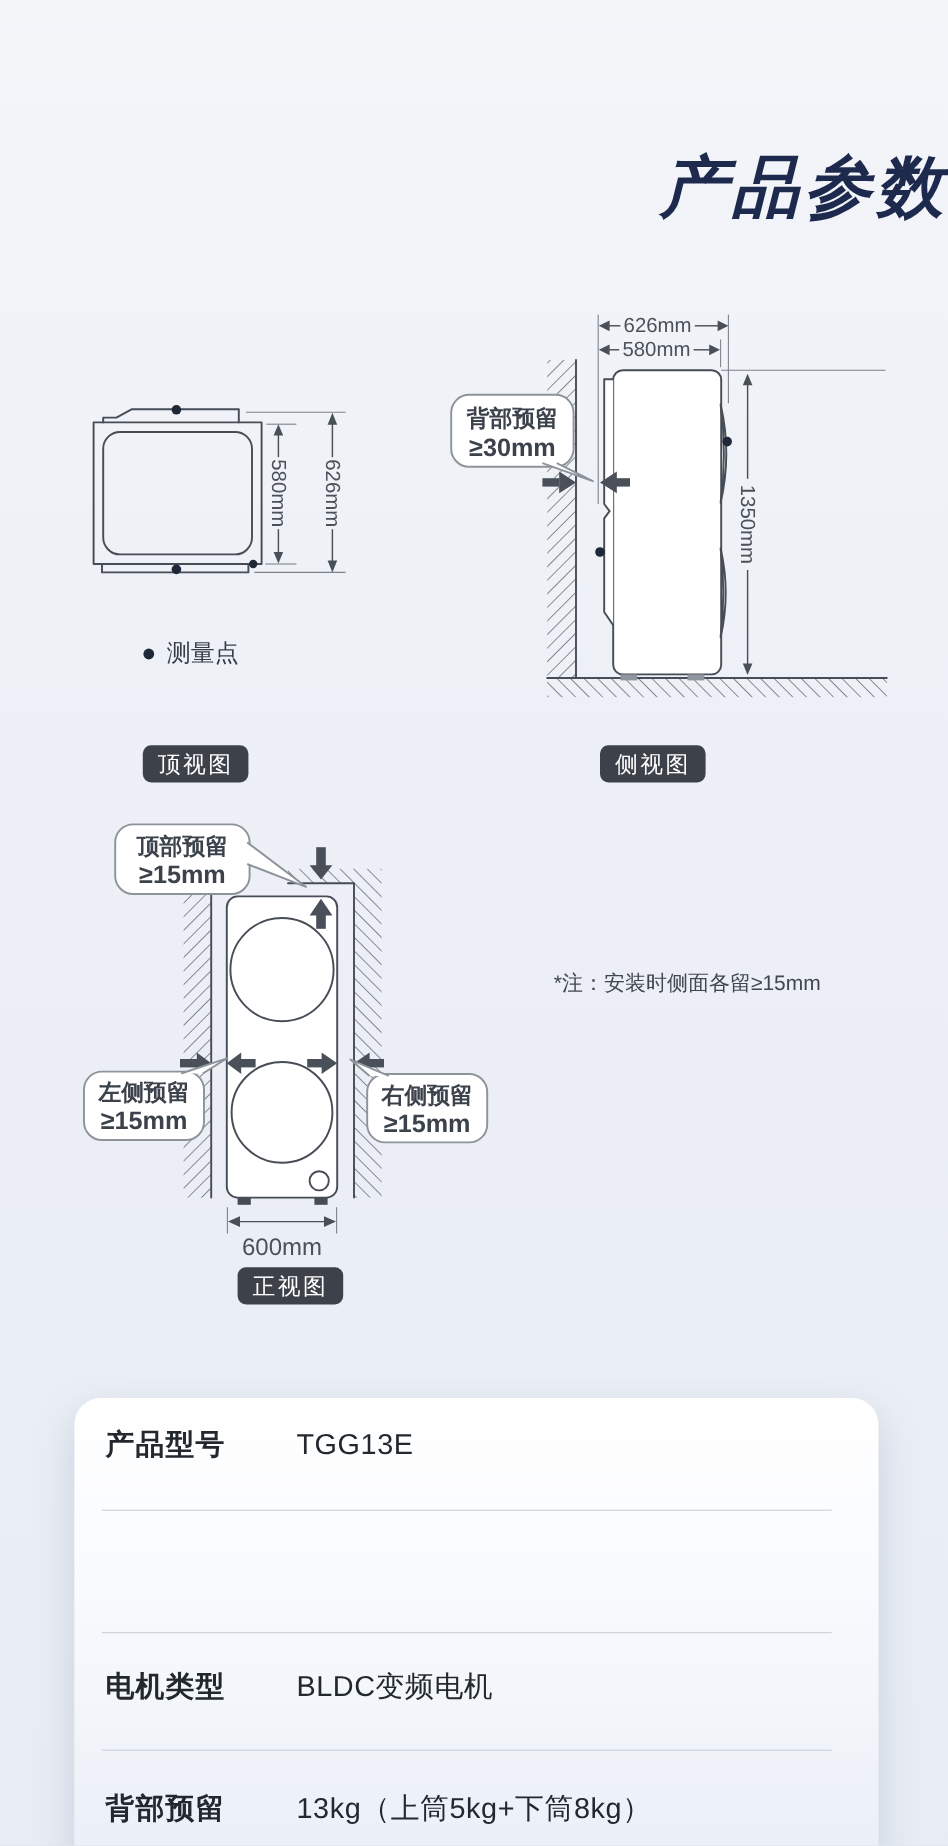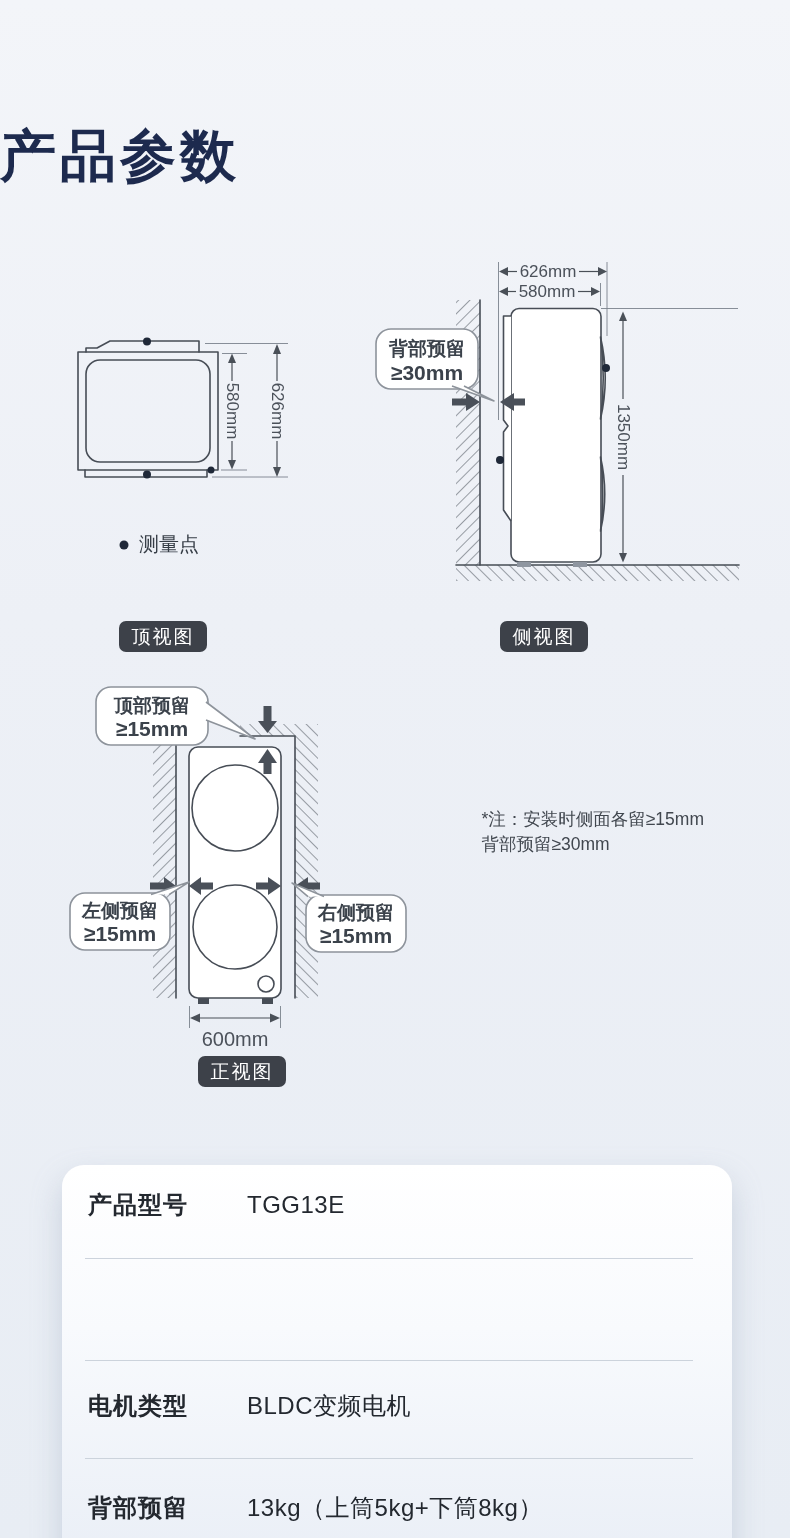"产品参数" .title { font-style: none -> italic; text-align: left -> right }
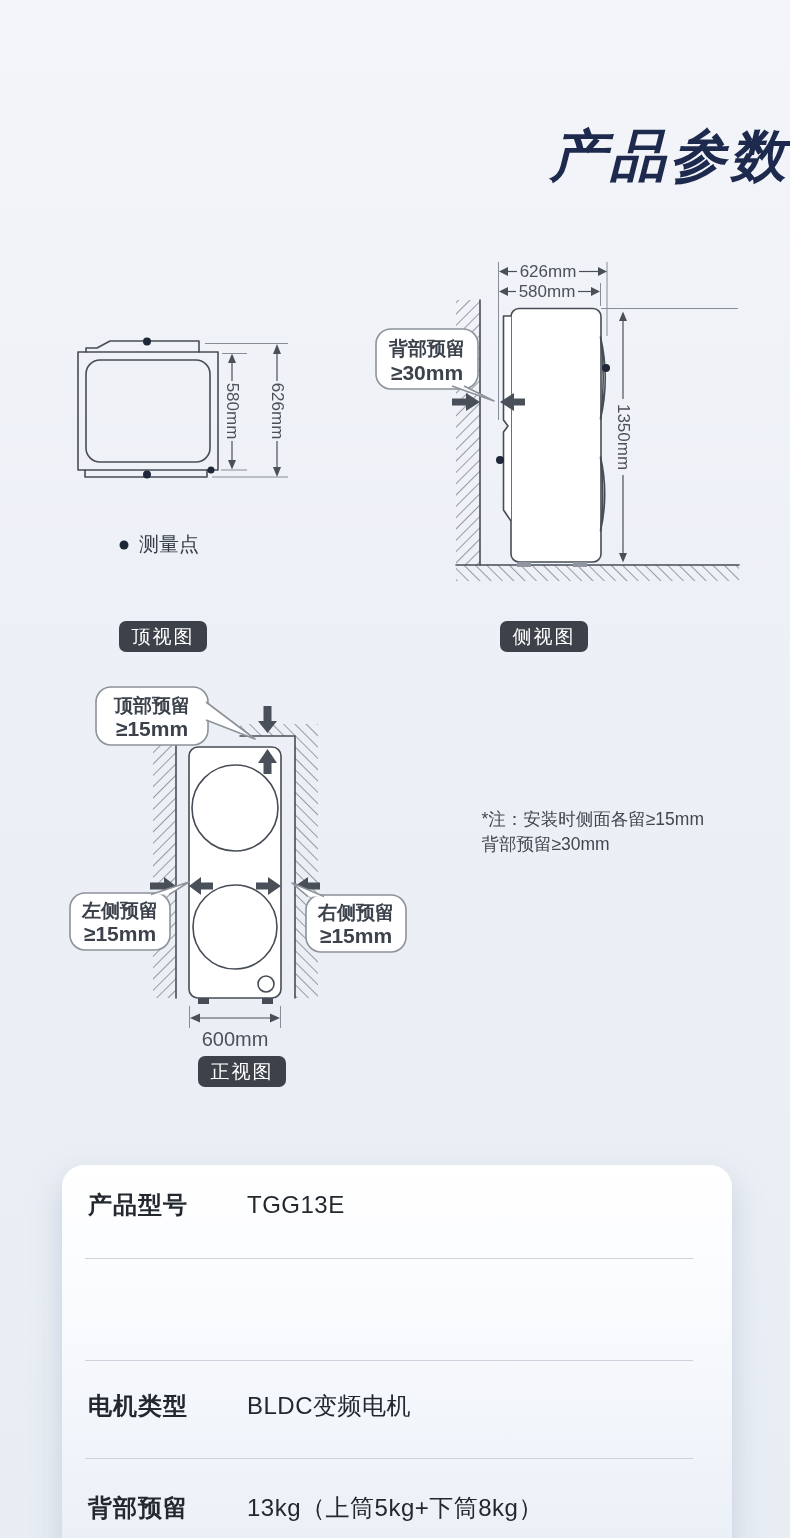"*注：安装时侧面各留≥15mm" .notes { right: 86px -> 106px; text-align: none -> right }
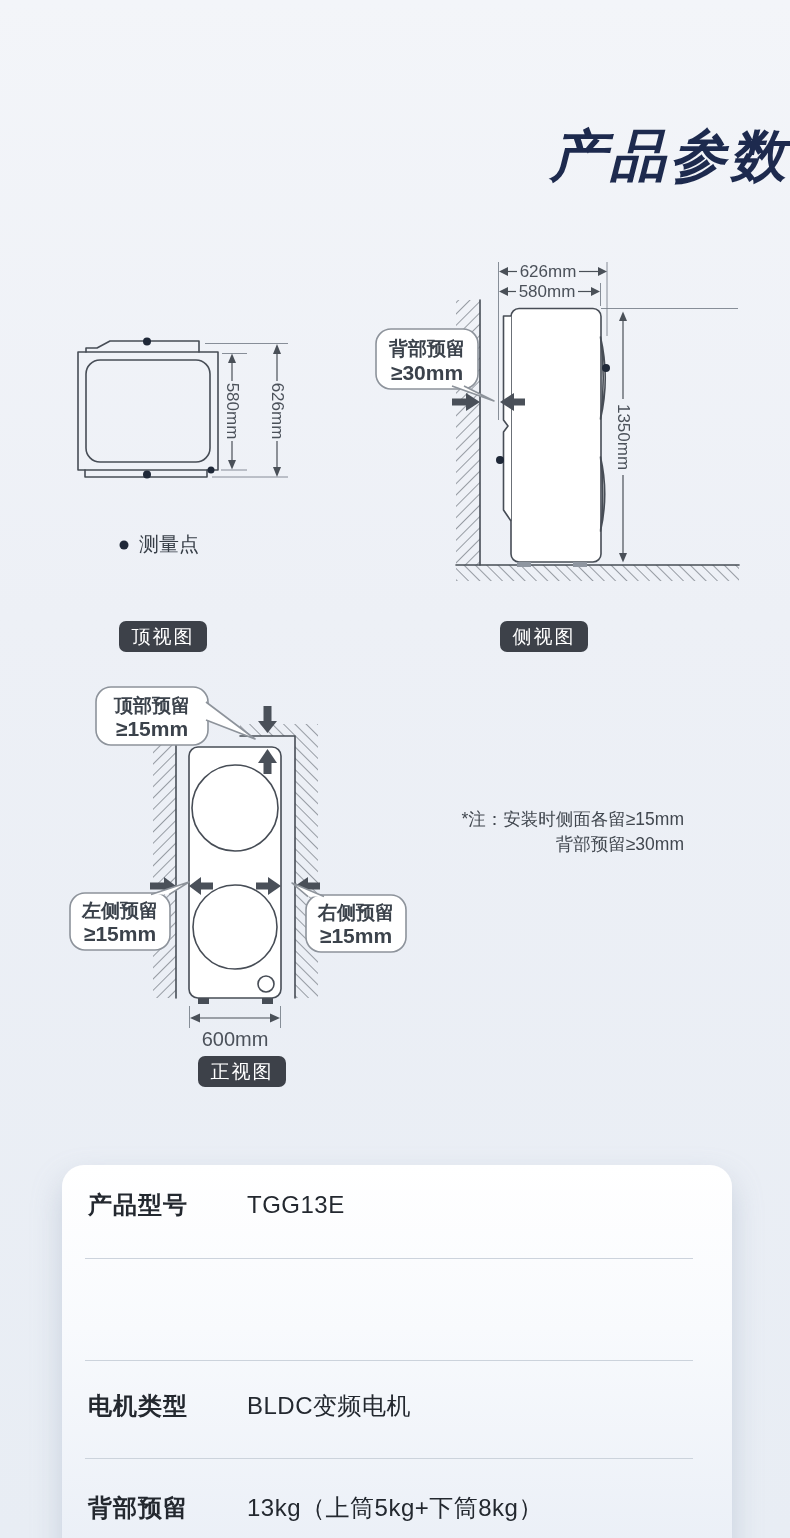"背部预留≥30mm" div { html: <div>背部预留≥30mm</div> -> none }
